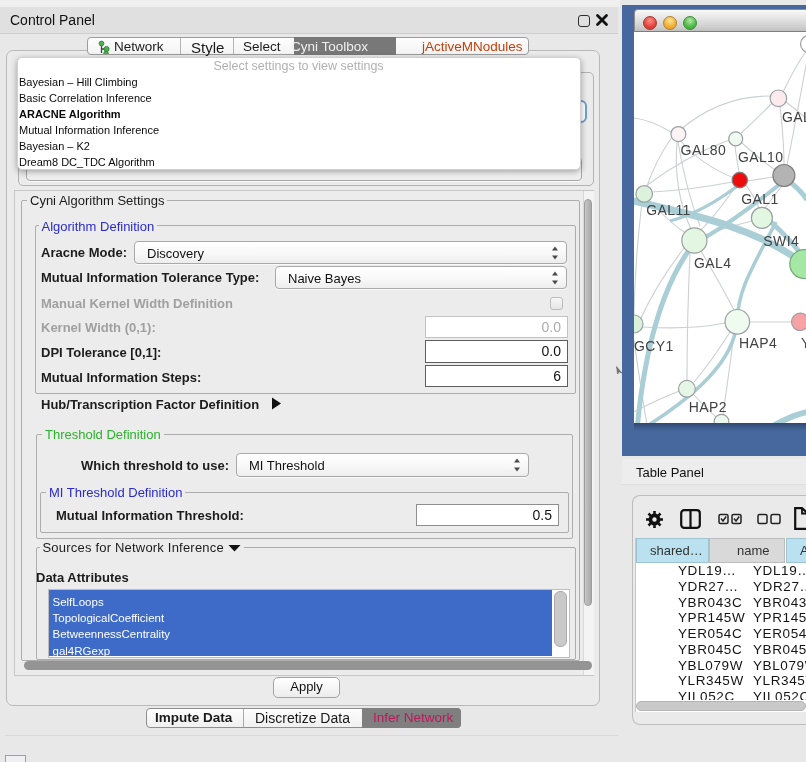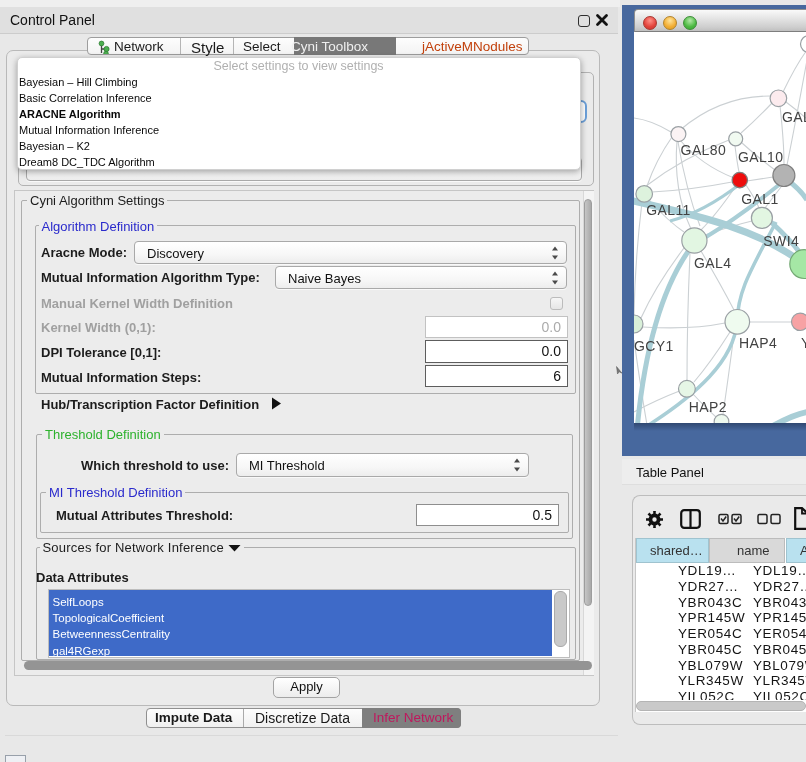"Mutual Information Algorithm Type:" div.lbl { text: Algorithm -> Tolerance }
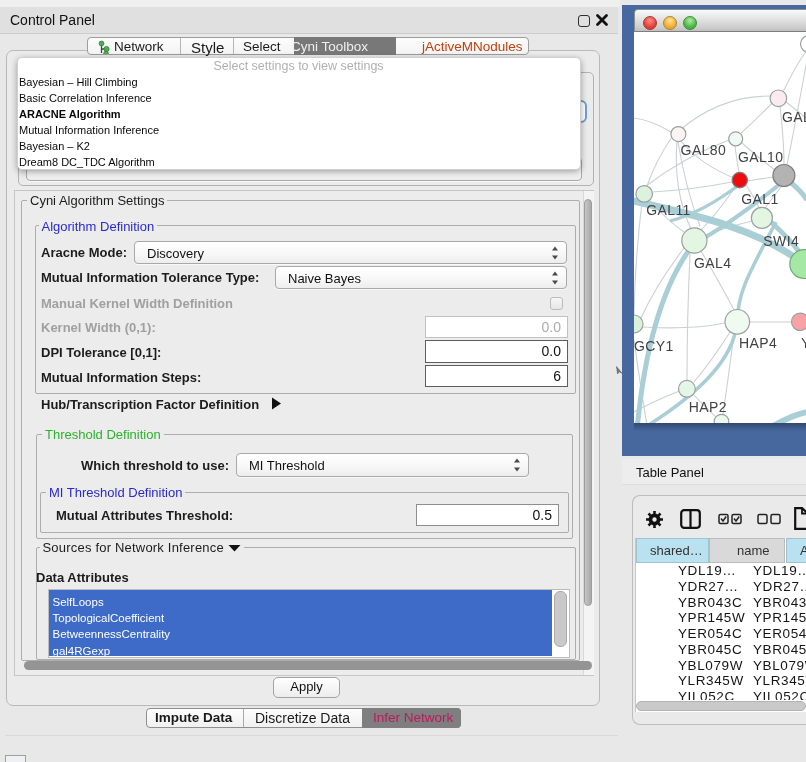"Mutual Attributes Threshold:" div.lbl { text: Attributes -> Information }
